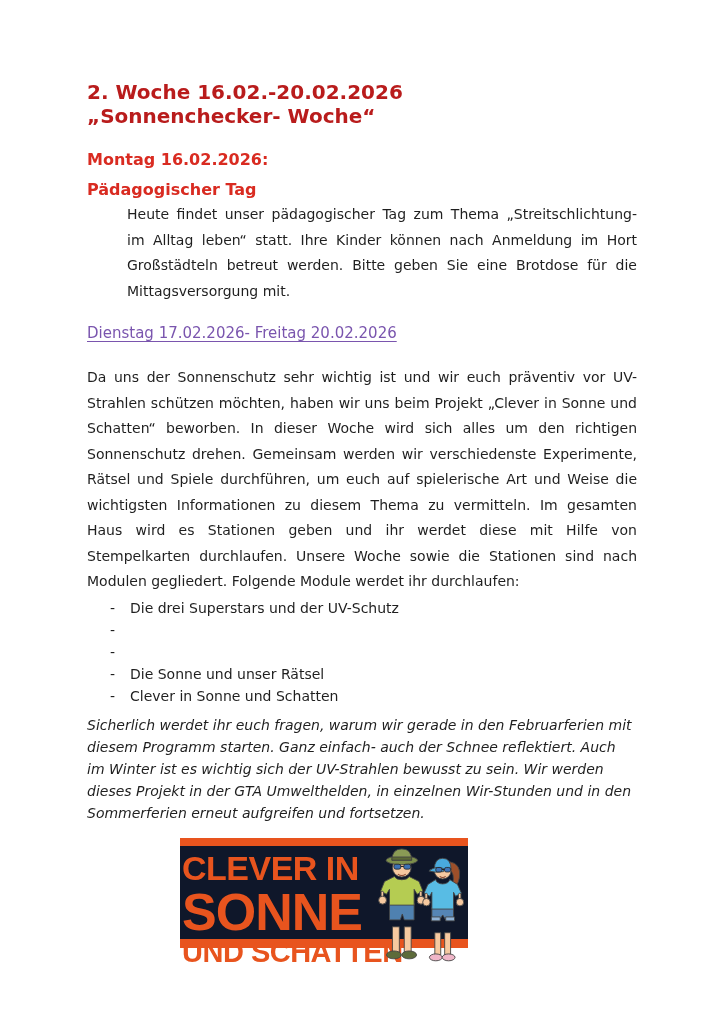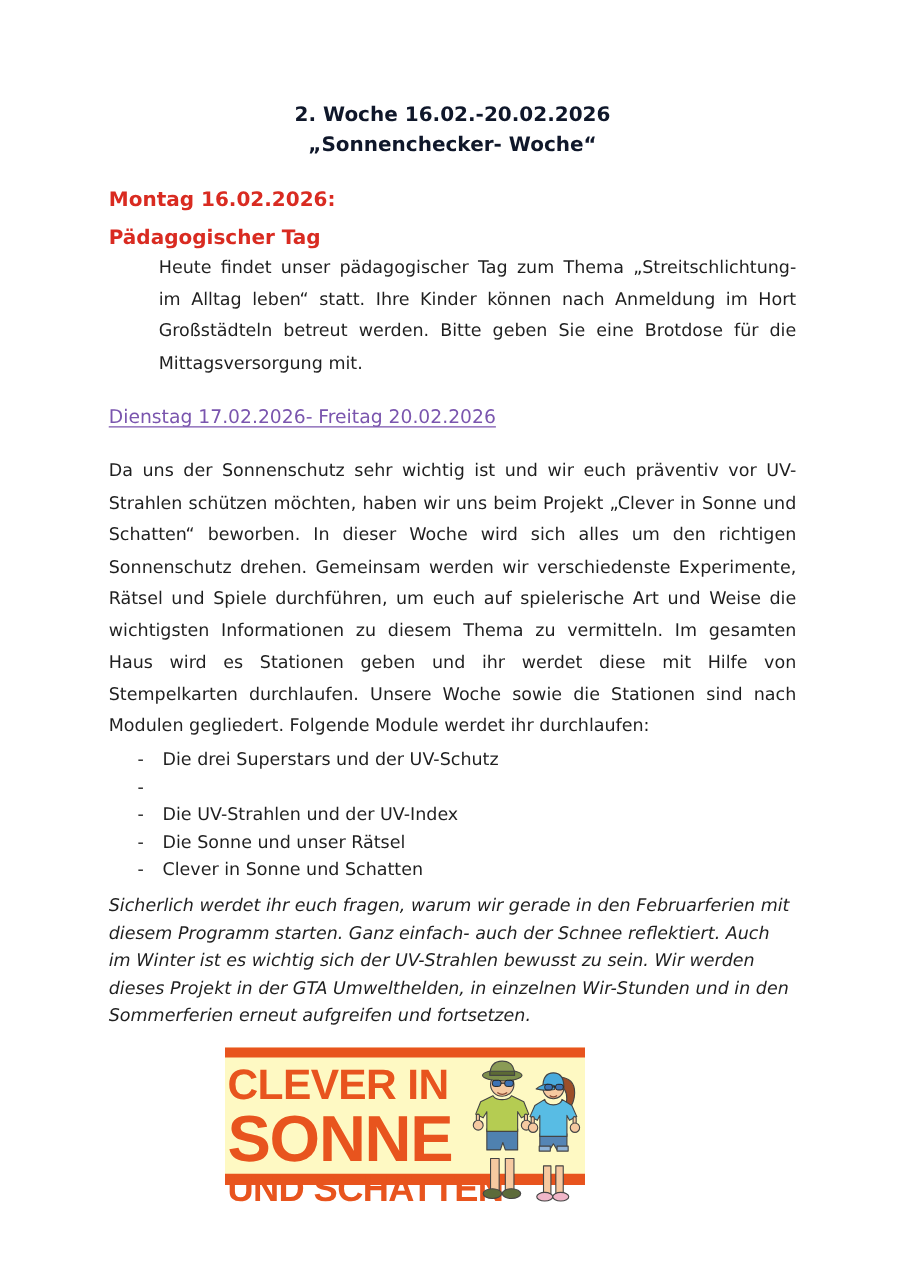"2. Woche 16.02.-20.02.2026" .doc-title { color: #0f172a -> #b91c1c; font-size: 16px -> 20px; text-align: center -> none }
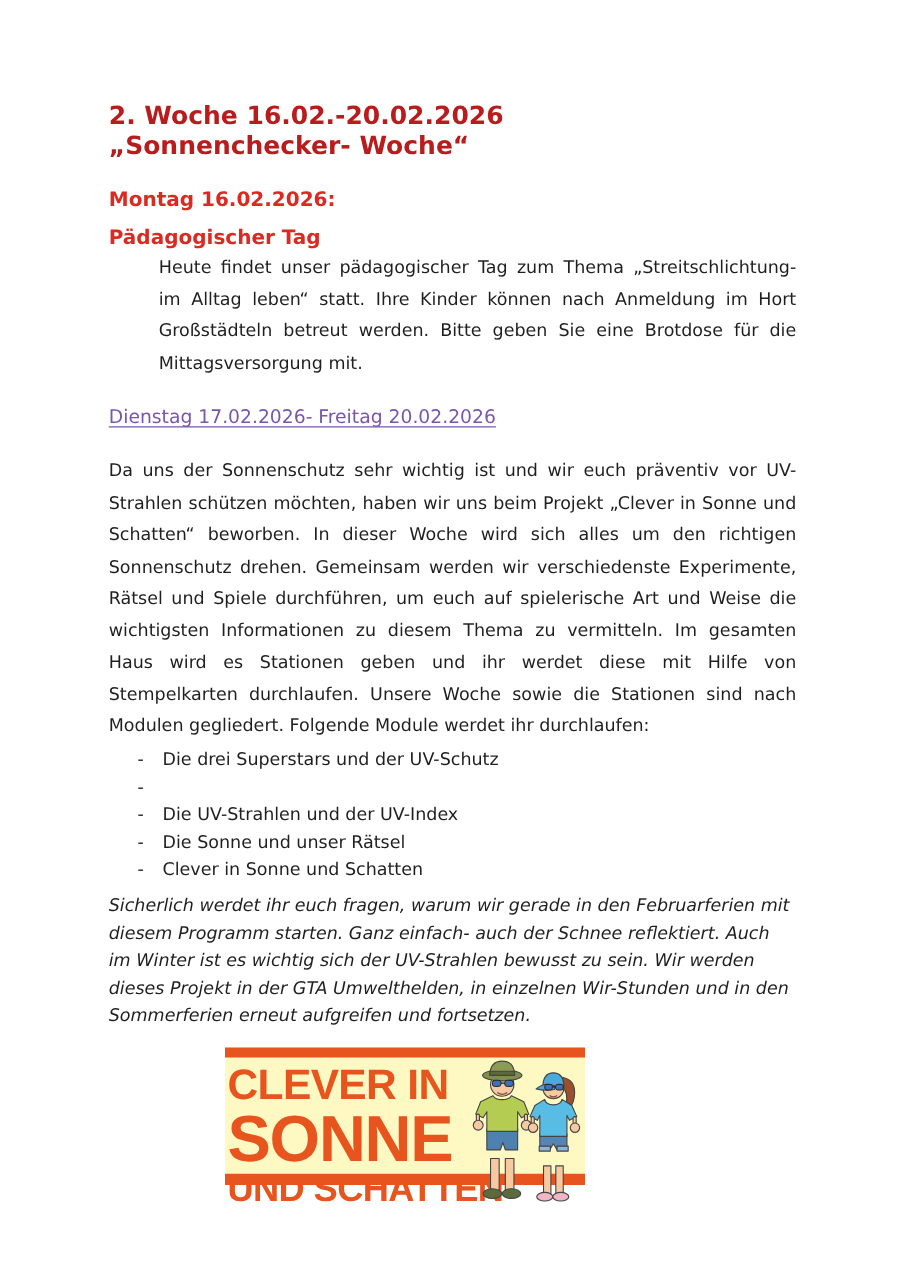"Die UV-Strahlen und der UV-Index" span { html: <span>Die UV-Strahlen und der UV-Index</span> -> none }
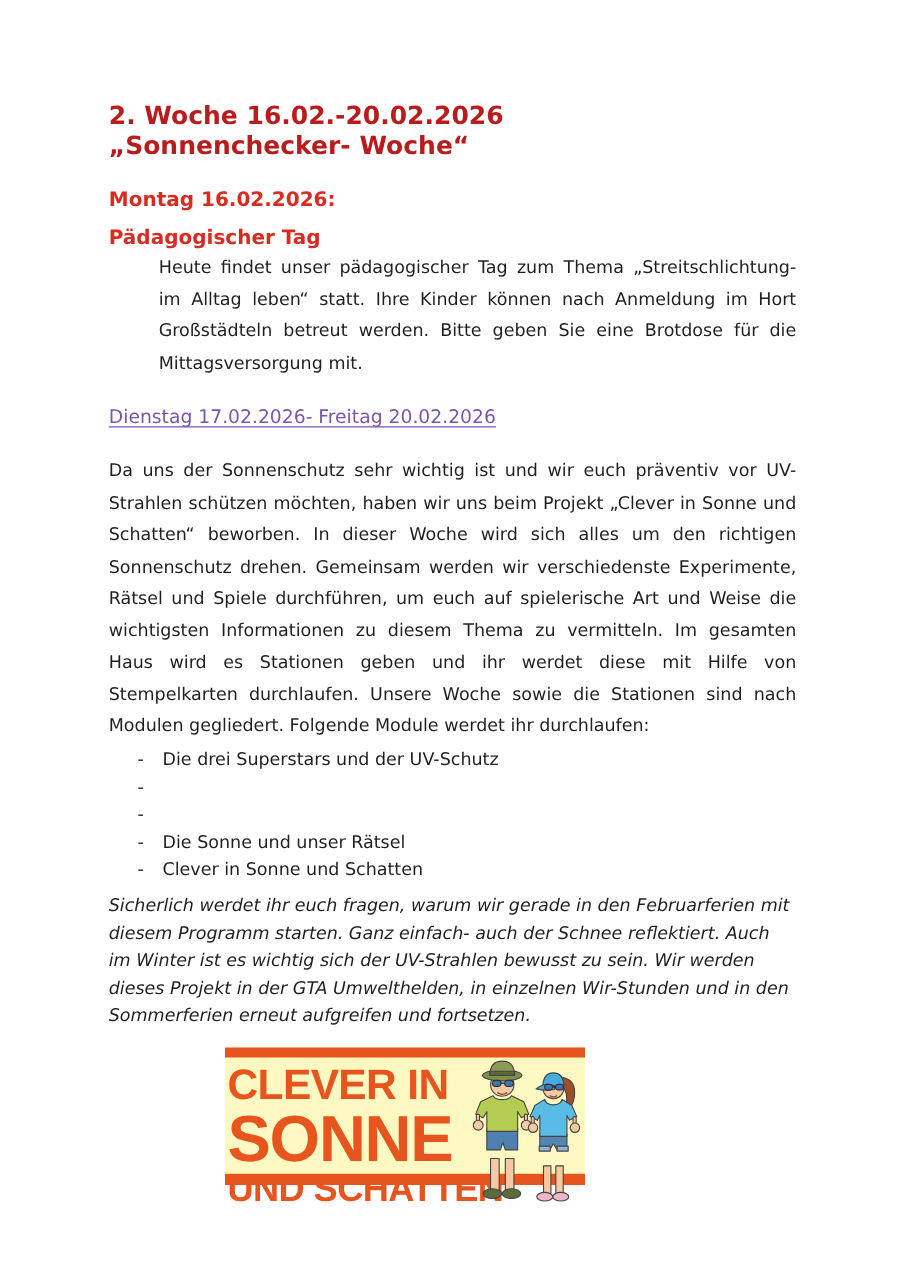"CLEVER IN" .logo { background: #fef9c3 -> #0f172a }
